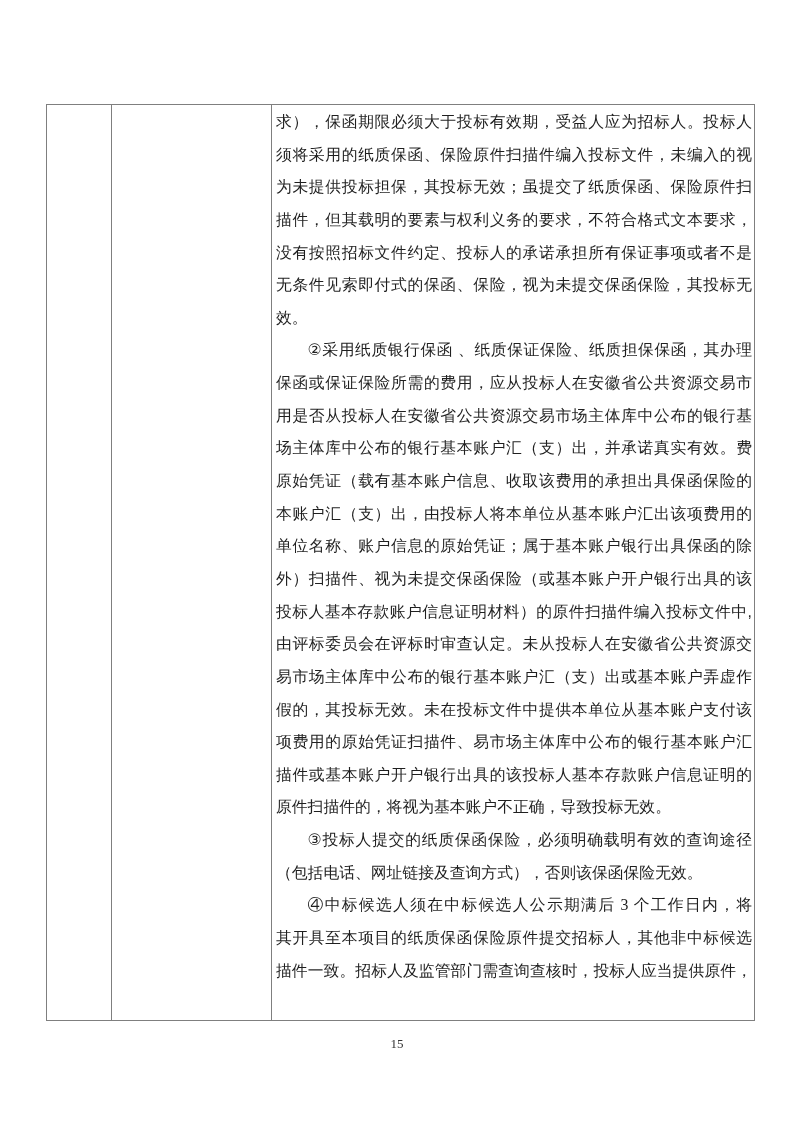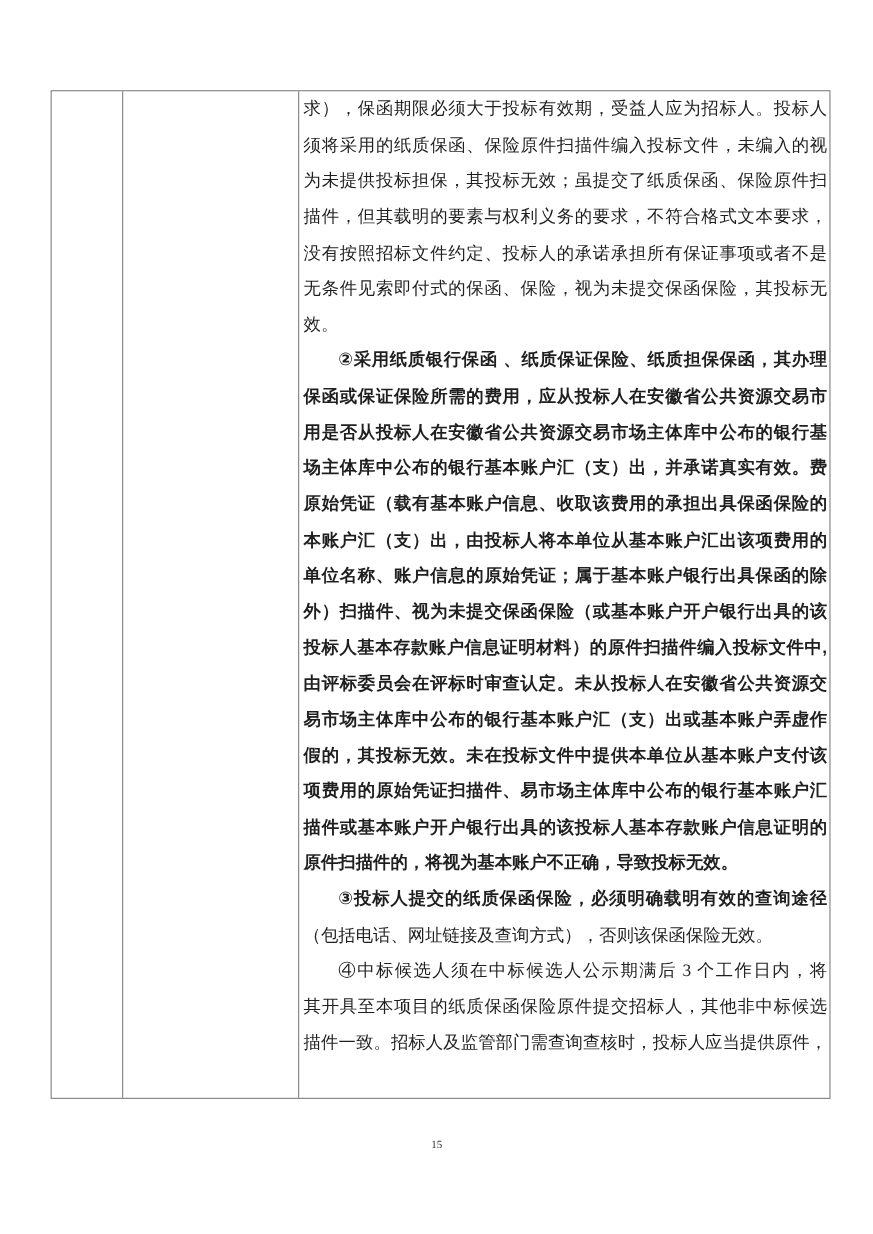"求），保函期限必须大于投标有效期，受益人应为招标人。投标人" .doc-table { top: 82px -> 104px }
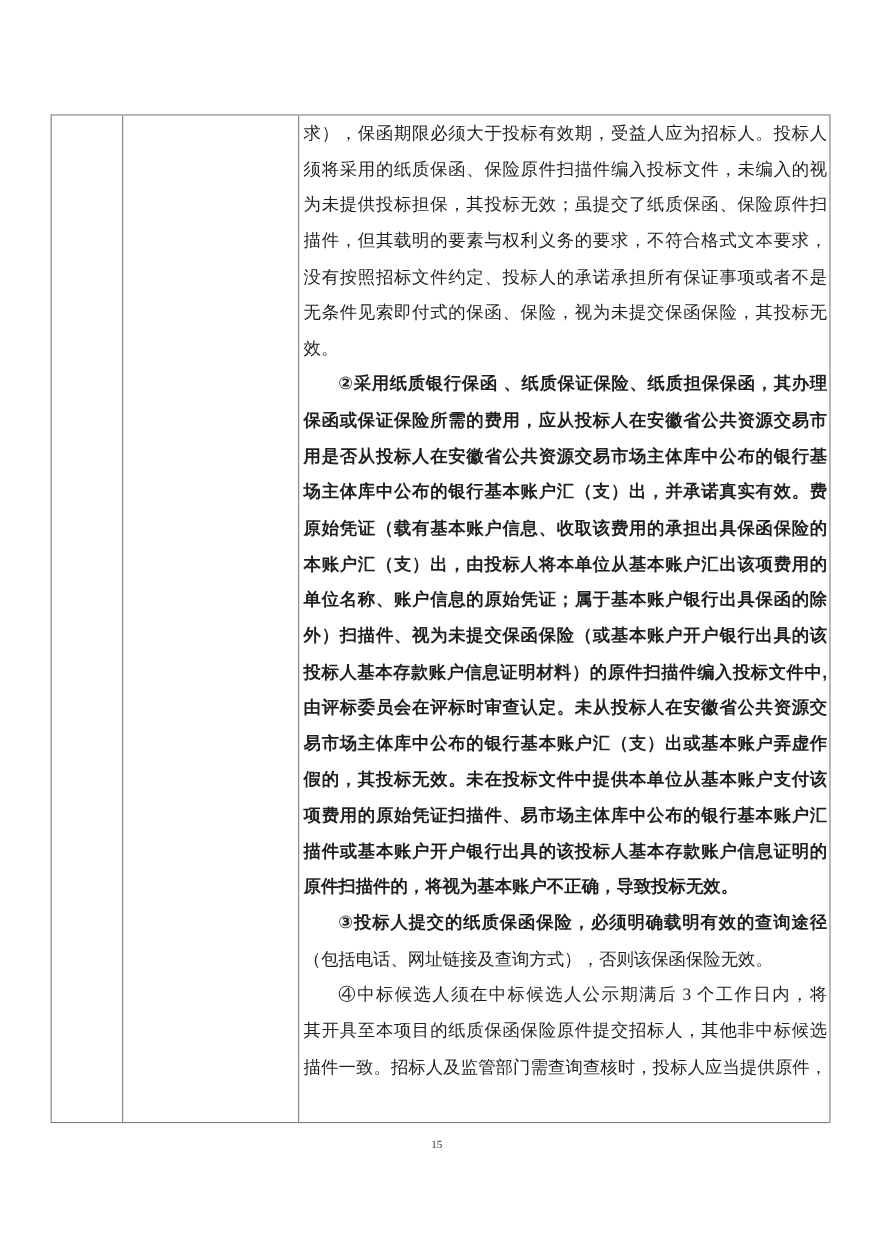"②采用纸质银行保函 、纸质保证保险、纸质担保保函，其办理" .line.sans { font-weight: bold -> none }
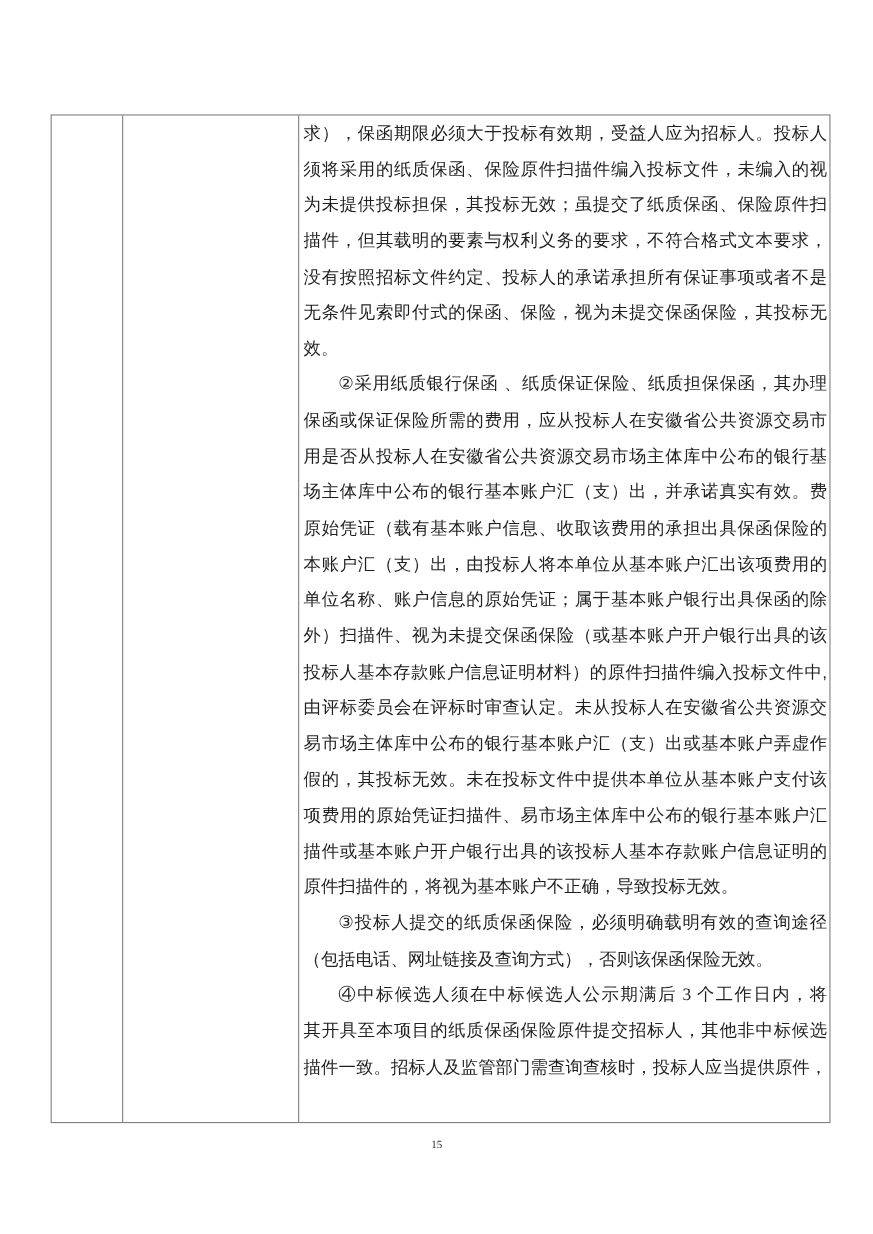"15" .page-num { font-size: 10px -> 13px }
